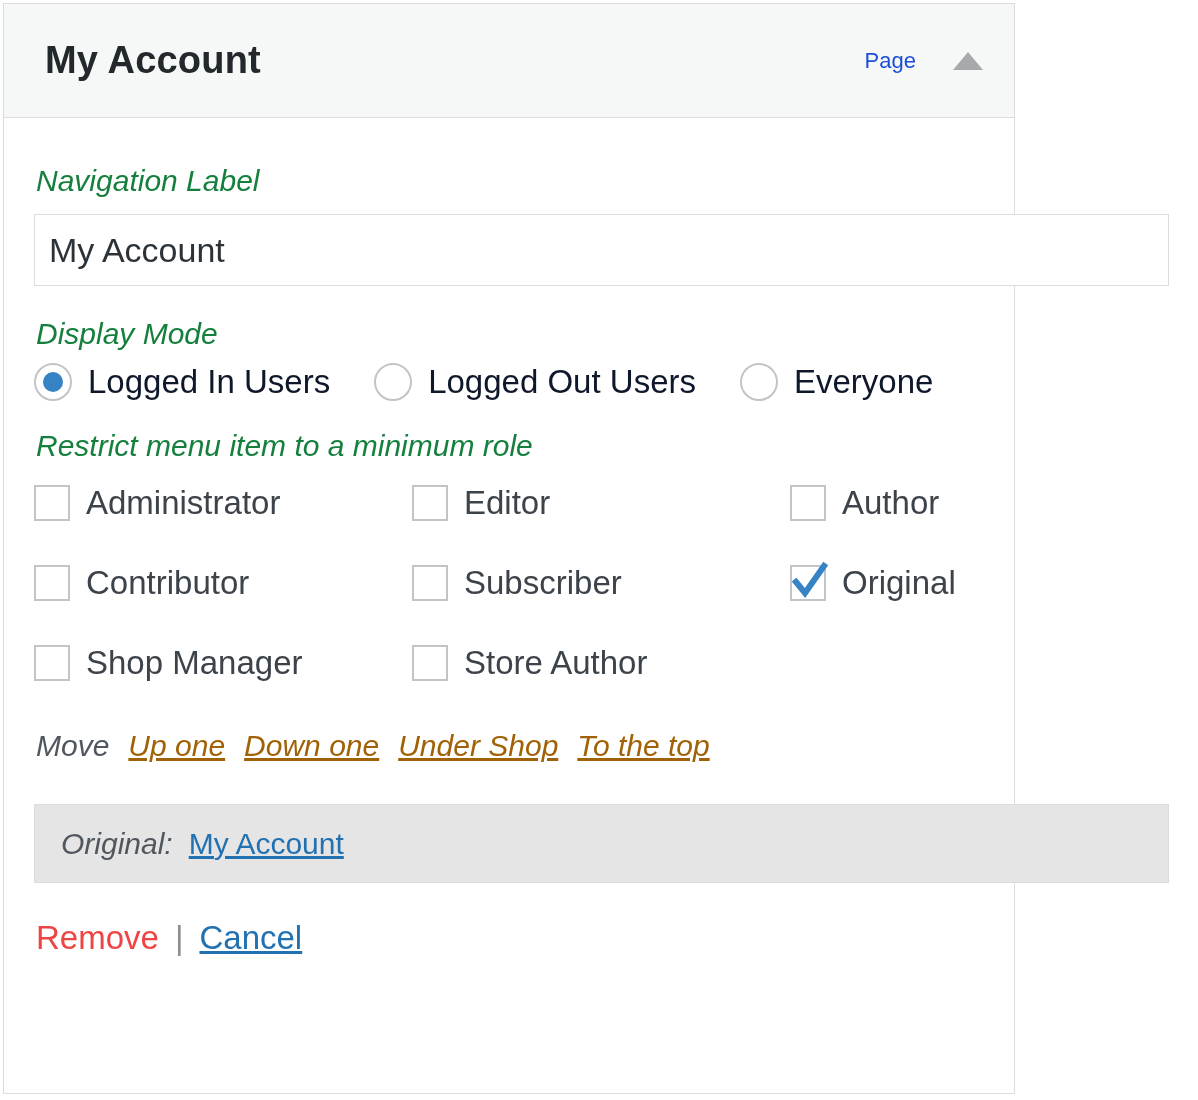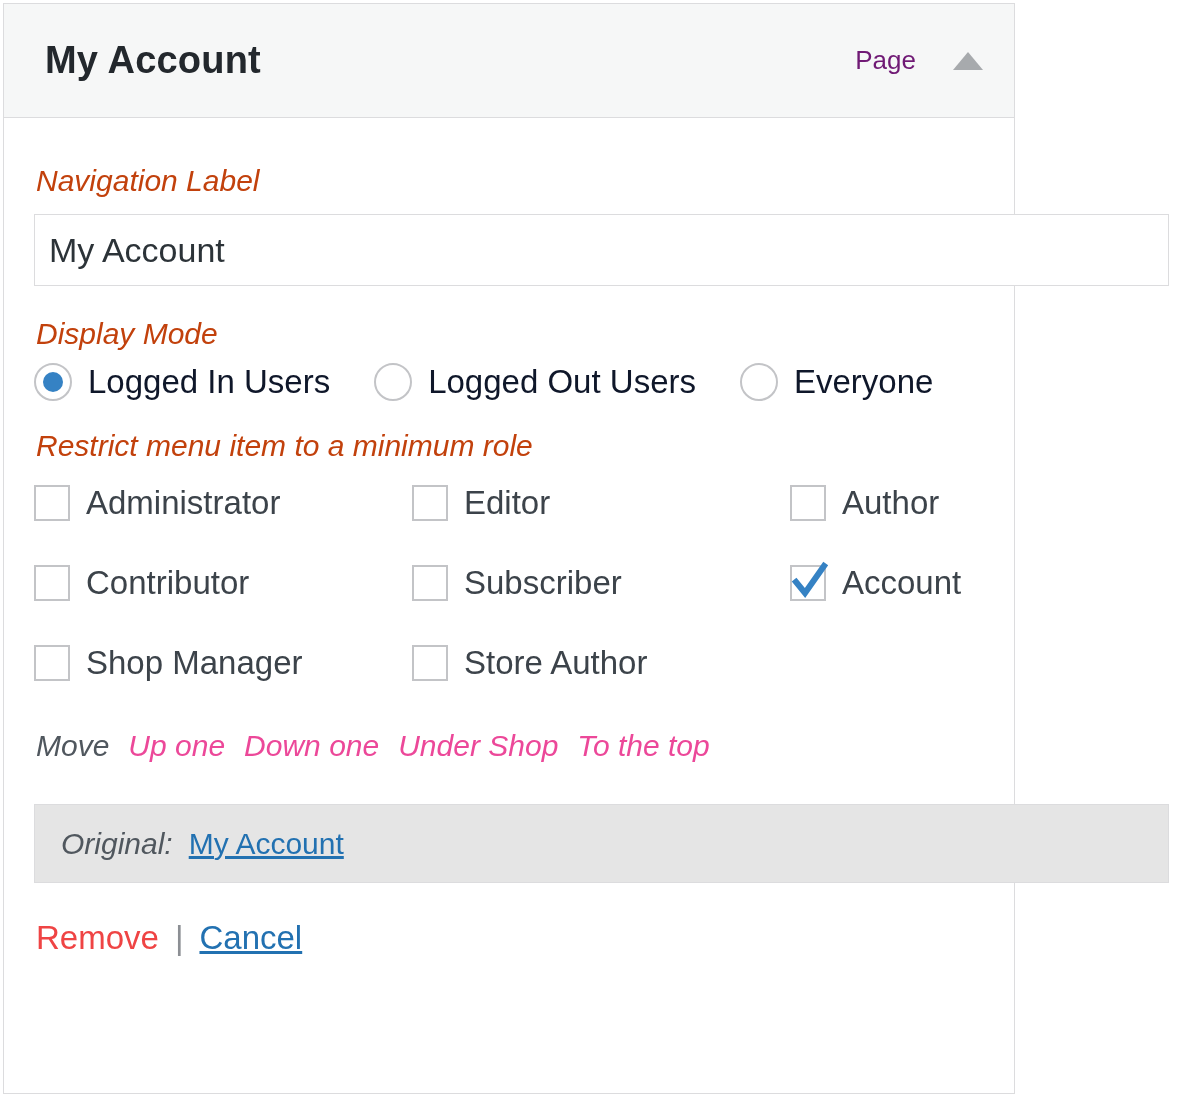"Page" .item-type { color: #701a75 -> #1d4ed8; font-size: 26px -> 22px }
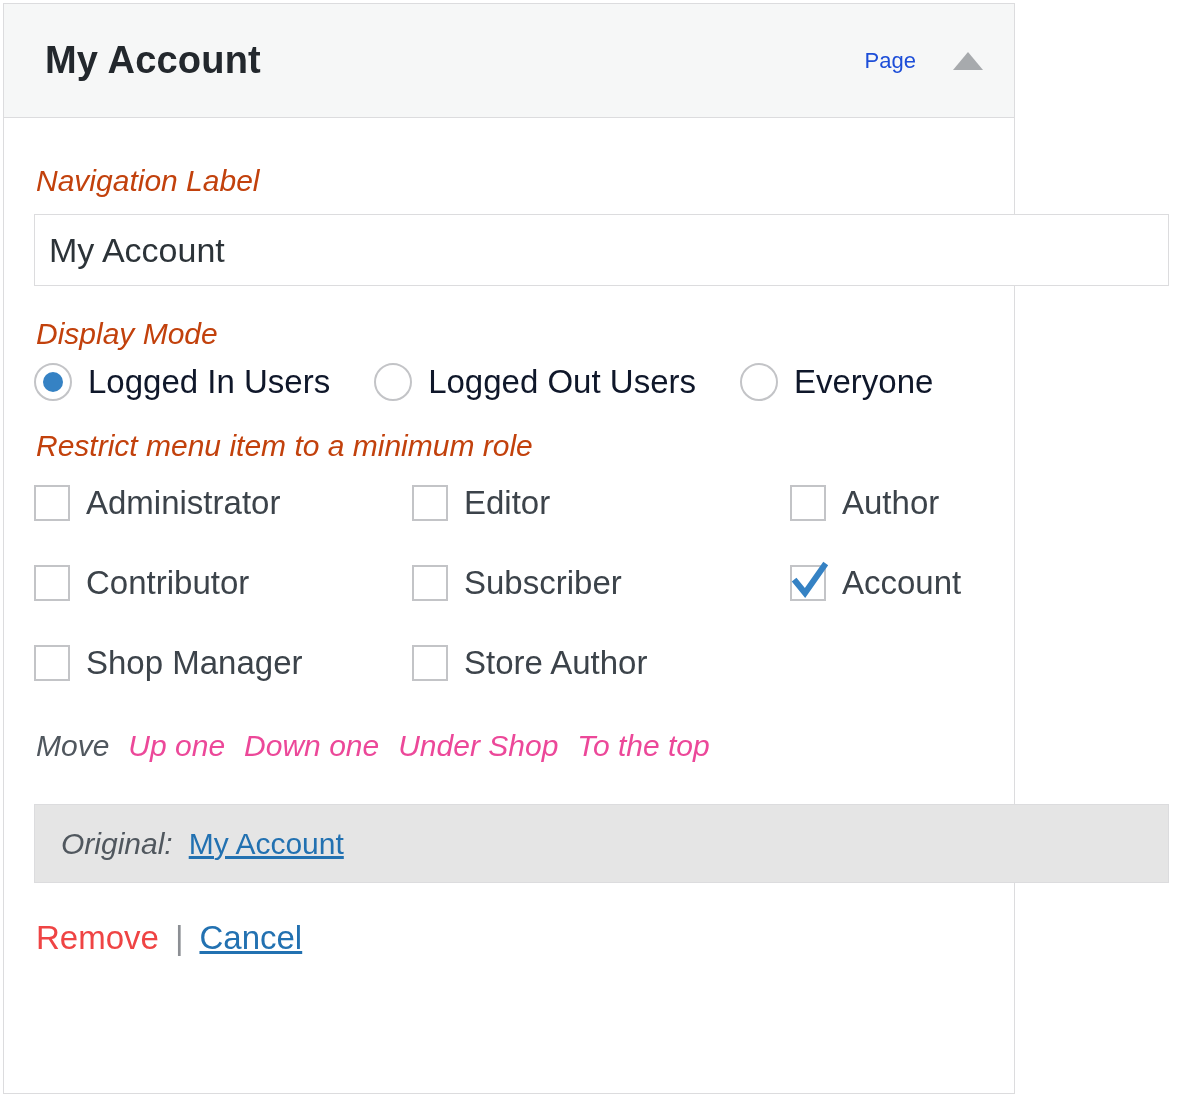"Navigation Label" .field-label { color: #c2410c -> #15803d }
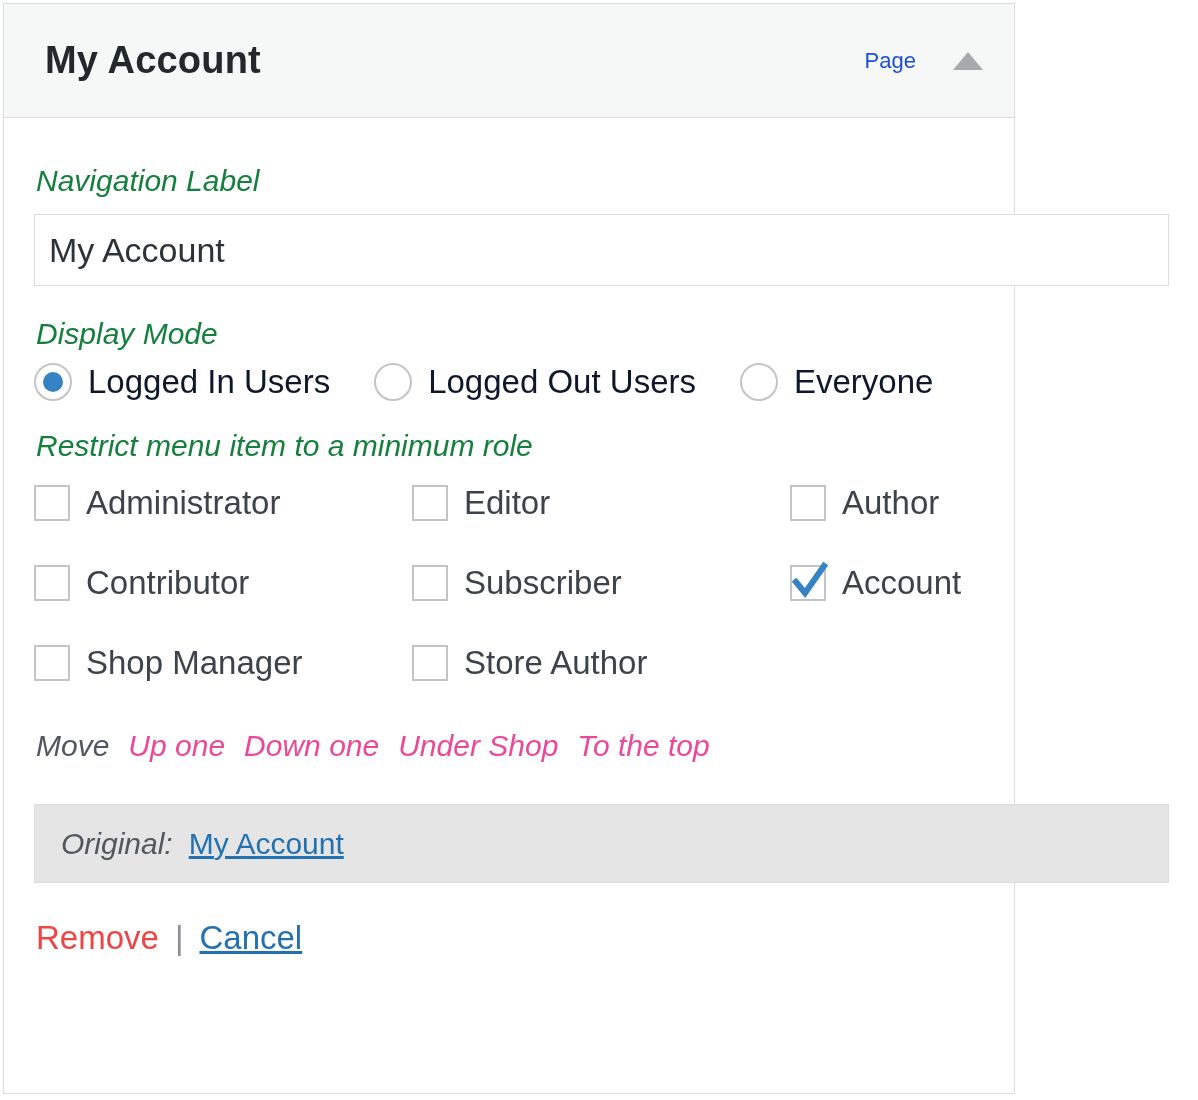"Account" span.role-text { text: Account -> Original }
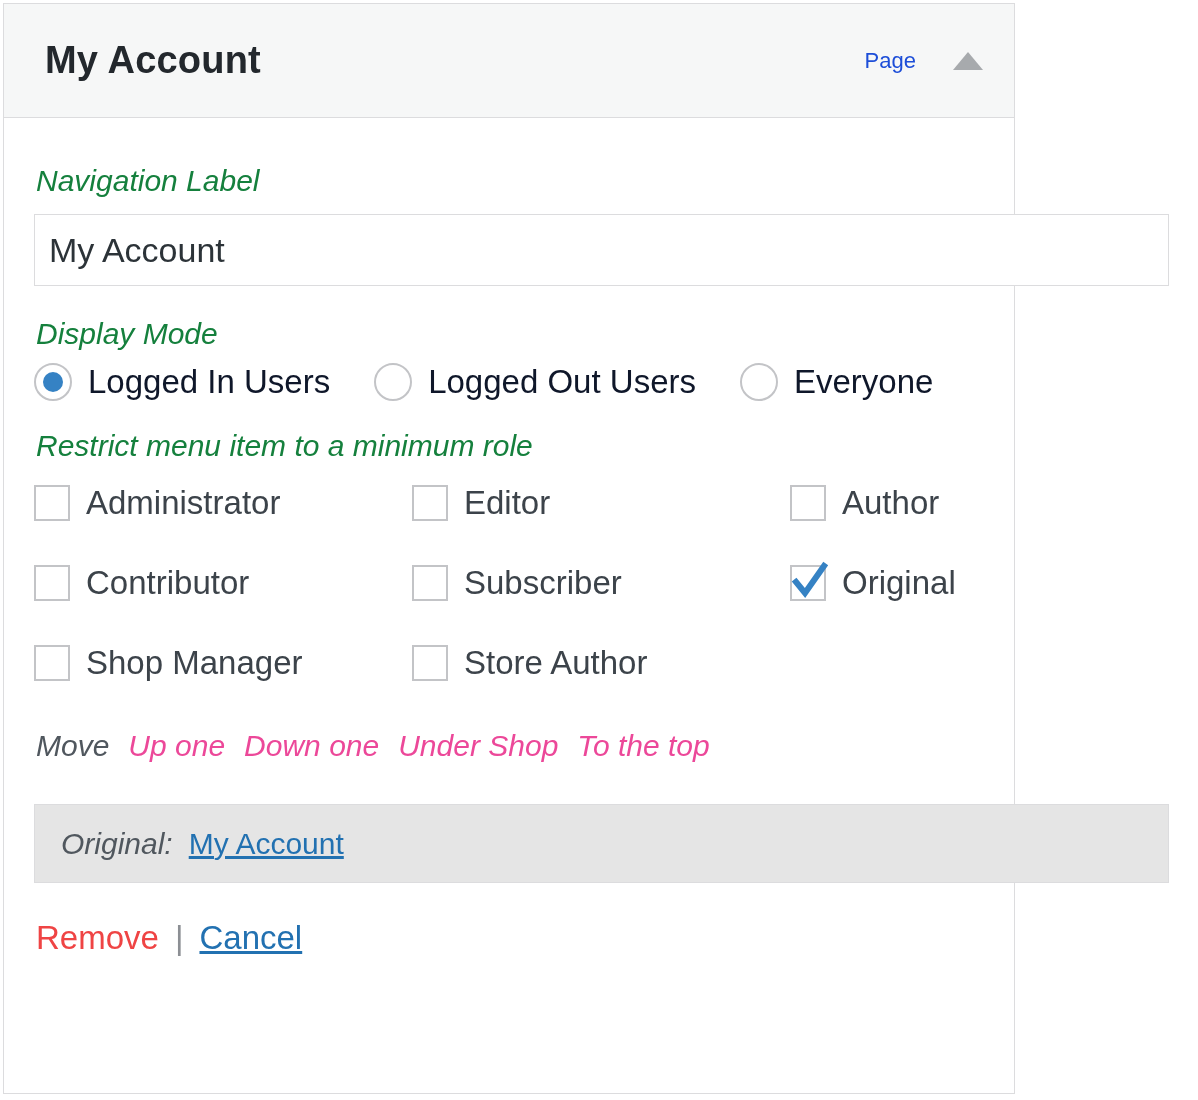"Up one" .move-link { color: #ec4899 -> #a16207; text-decoration: none -> underline }
